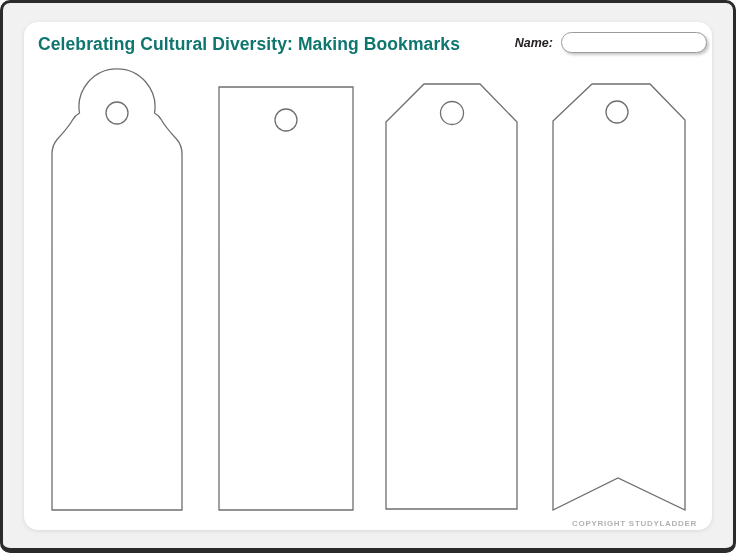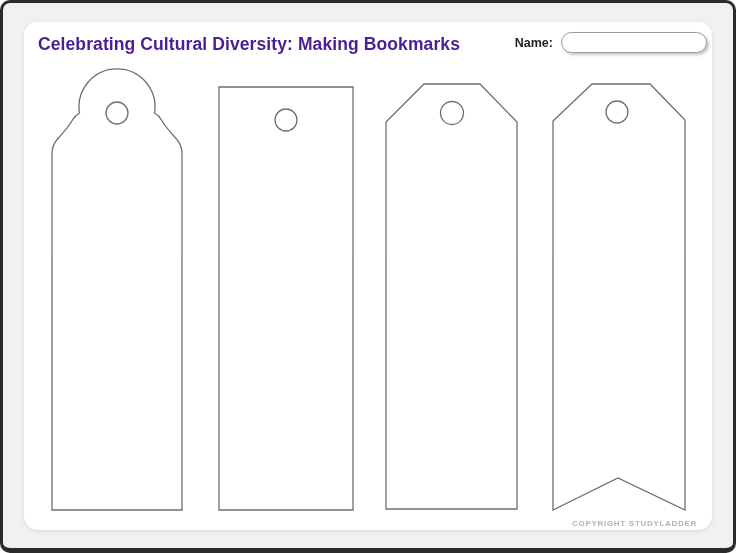"Celebrating Cultural Diversity: Making" .page-title { color: #4c1d95 -> #0f766e }
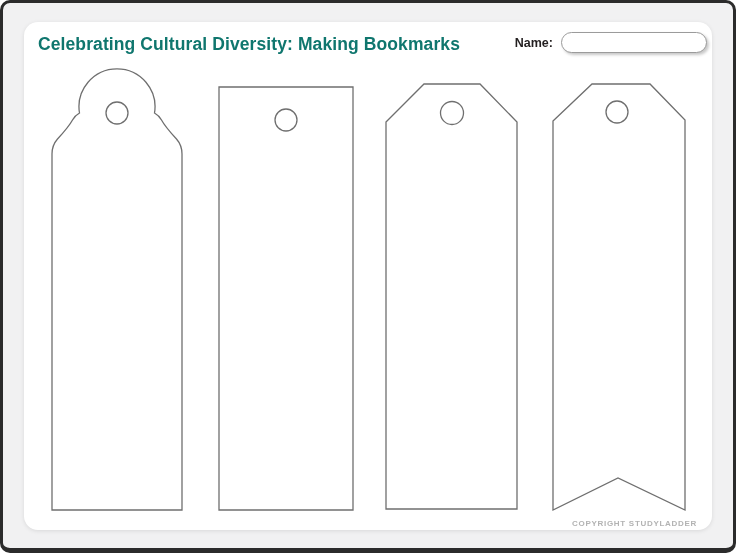"Name:" .name-label { font-style: none -> italic }
